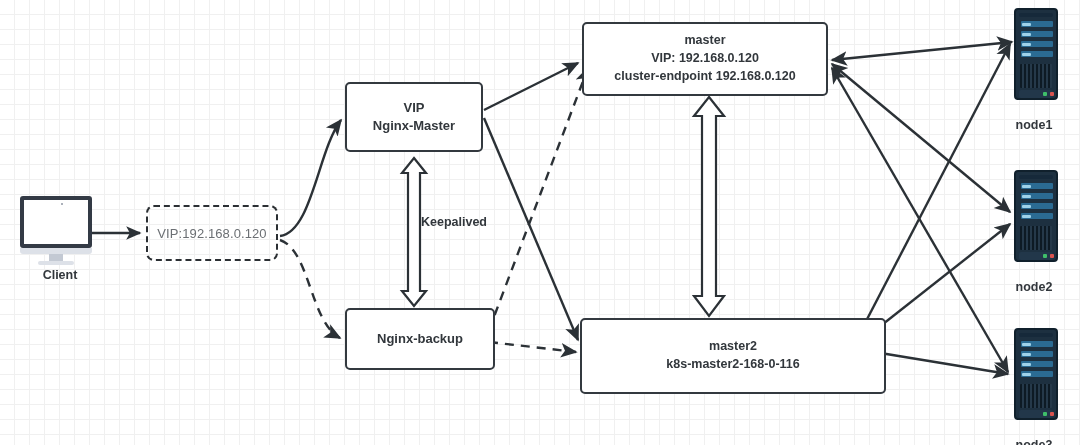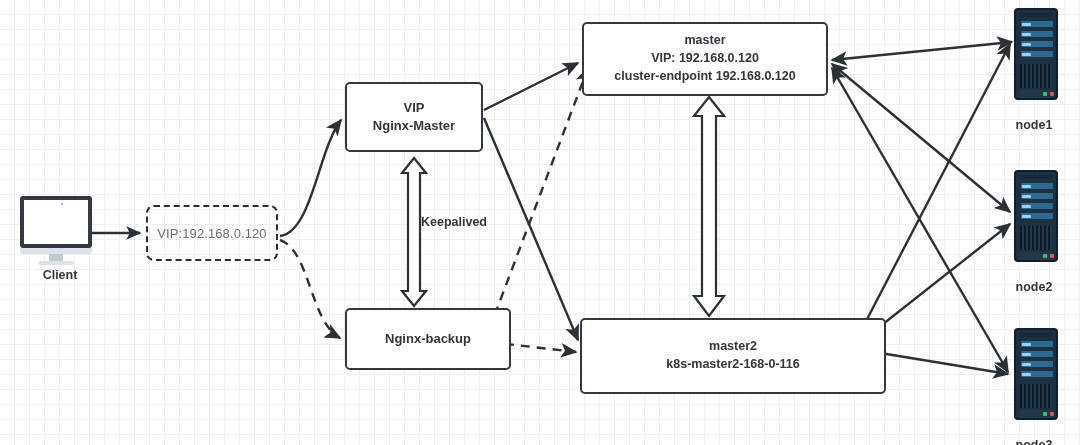"Nginx-backup" #nginx-backup-box { width: 166px -> 150px }
